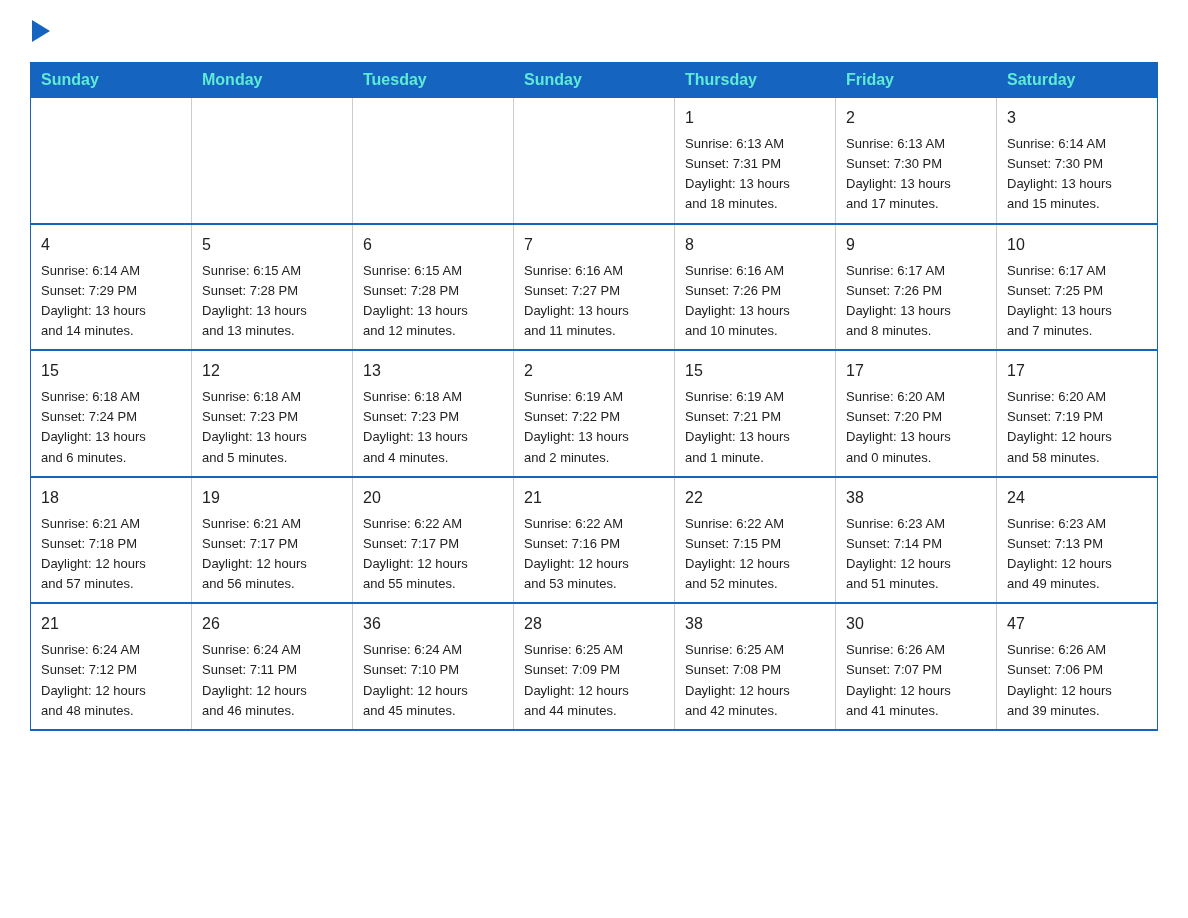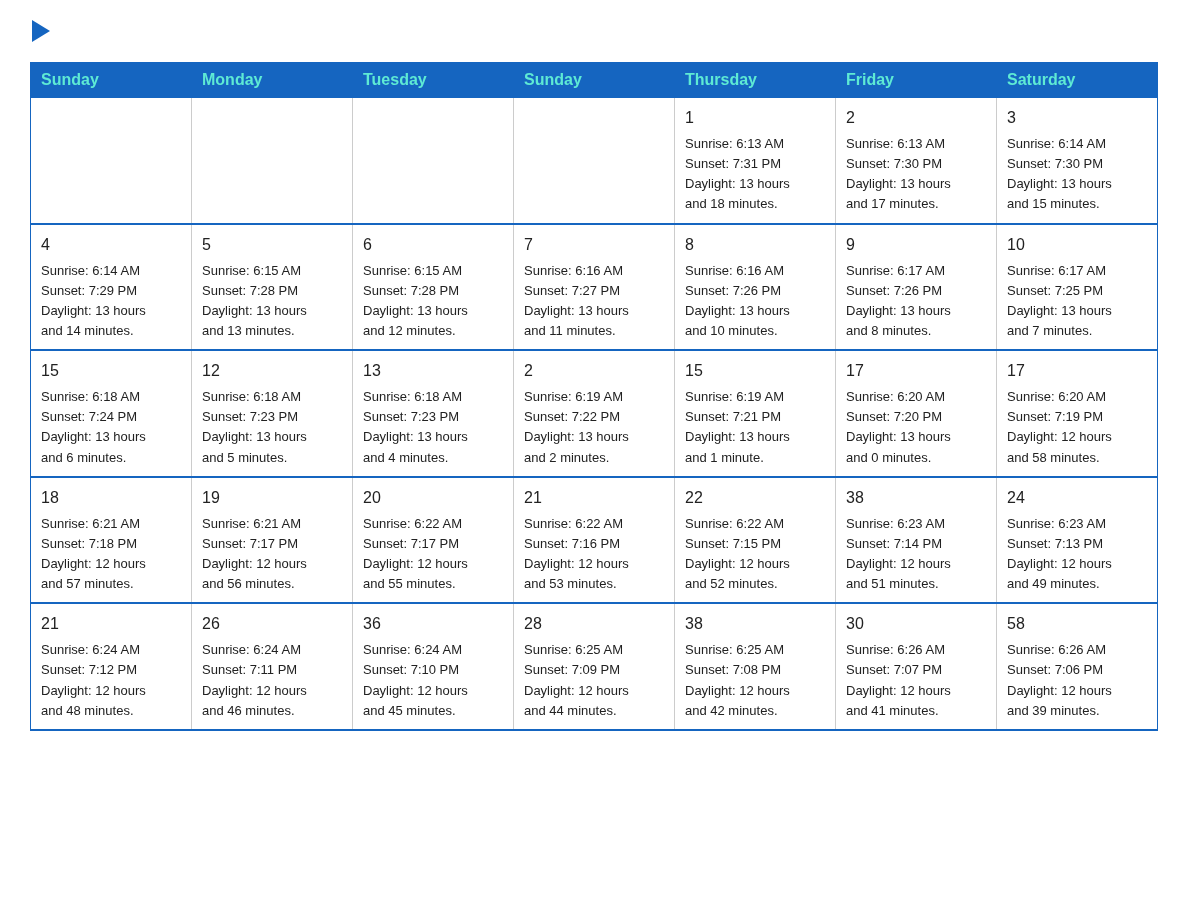"58" span.day-number { text: 58 -> 47 }
